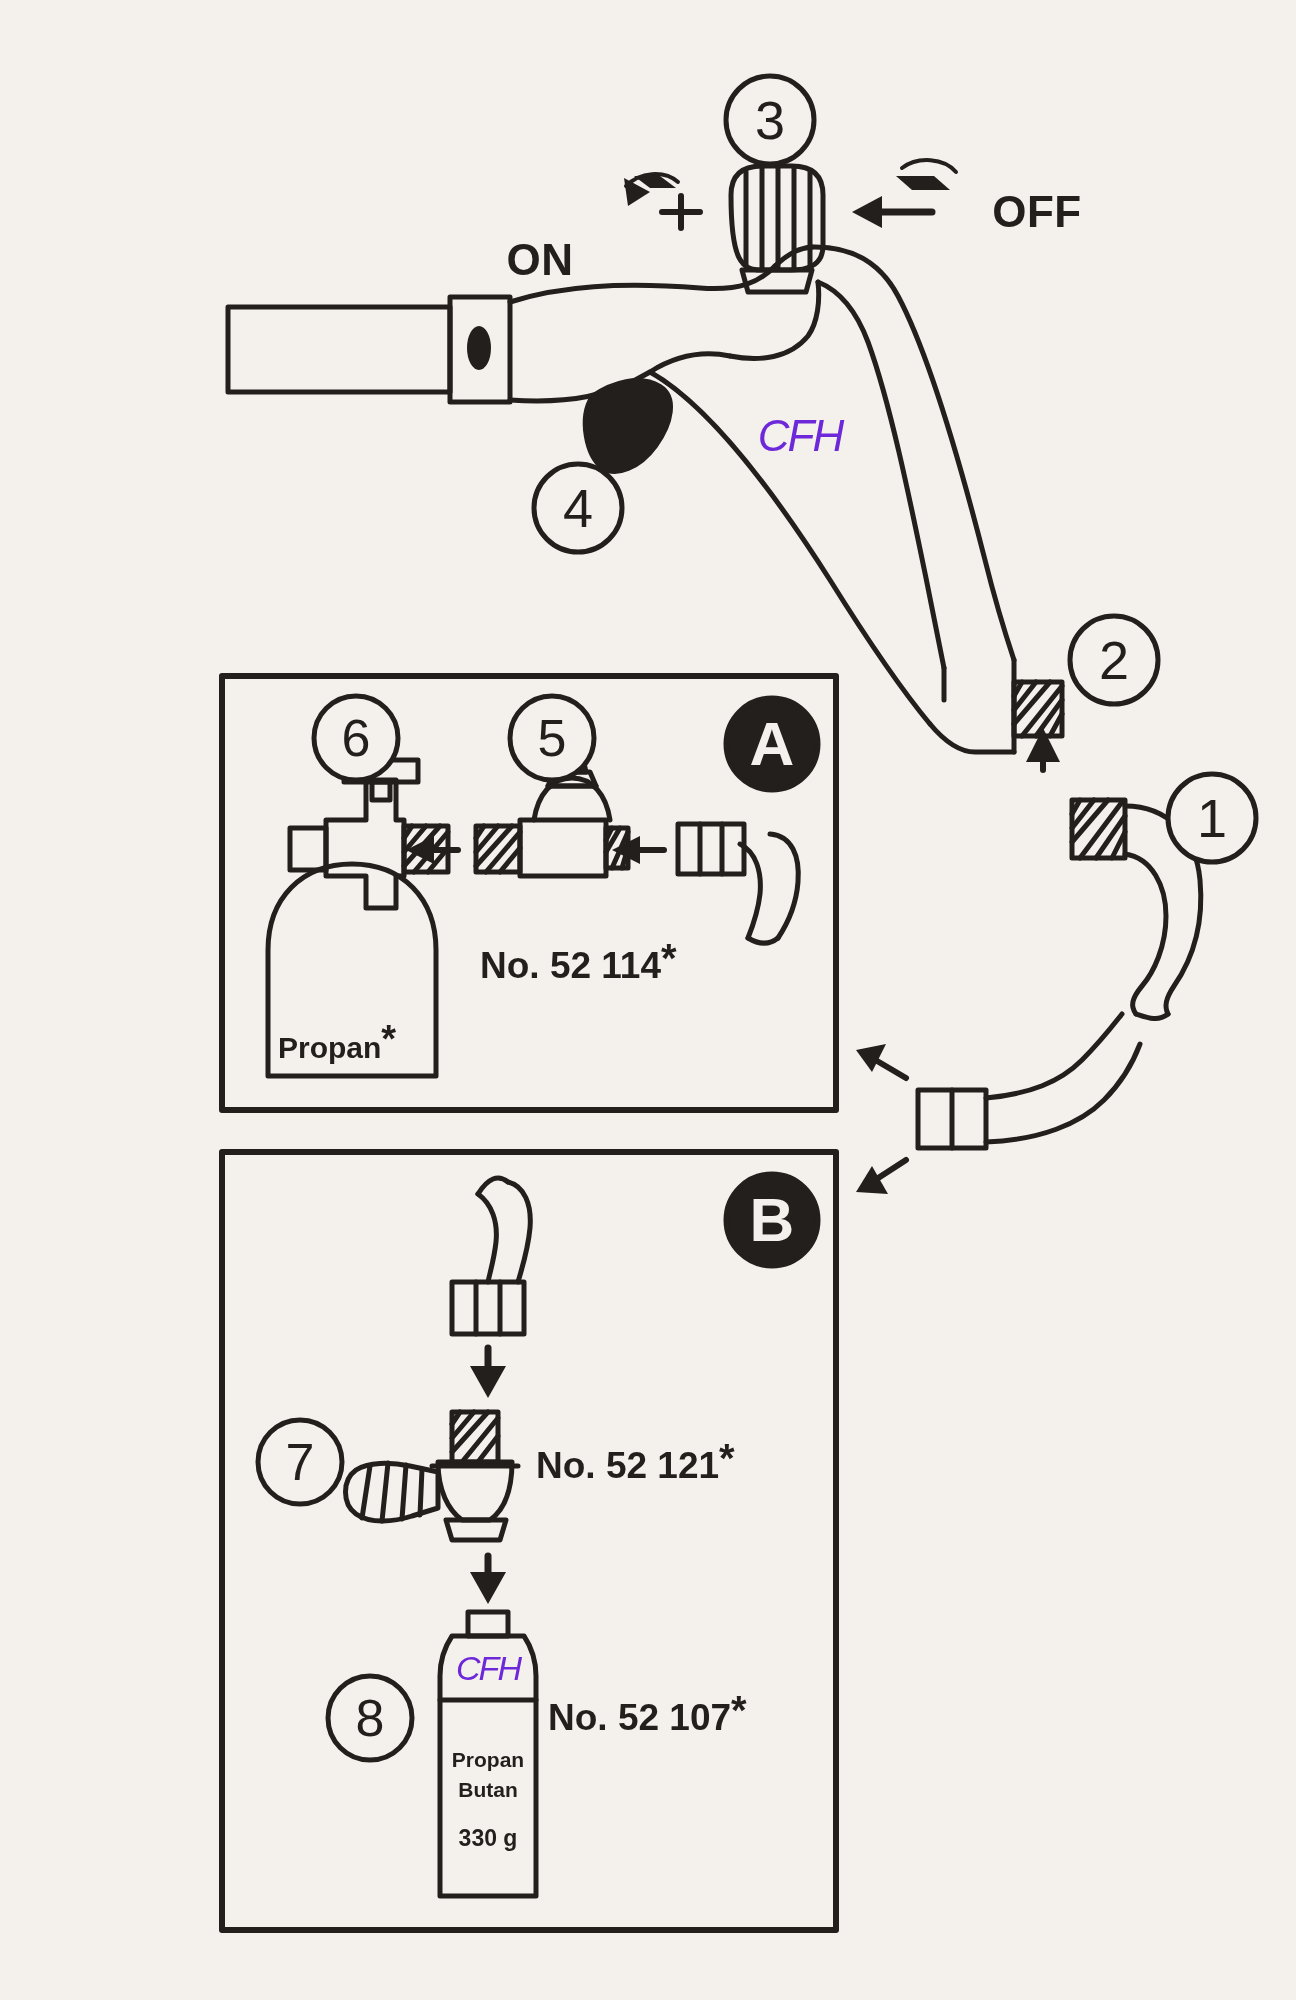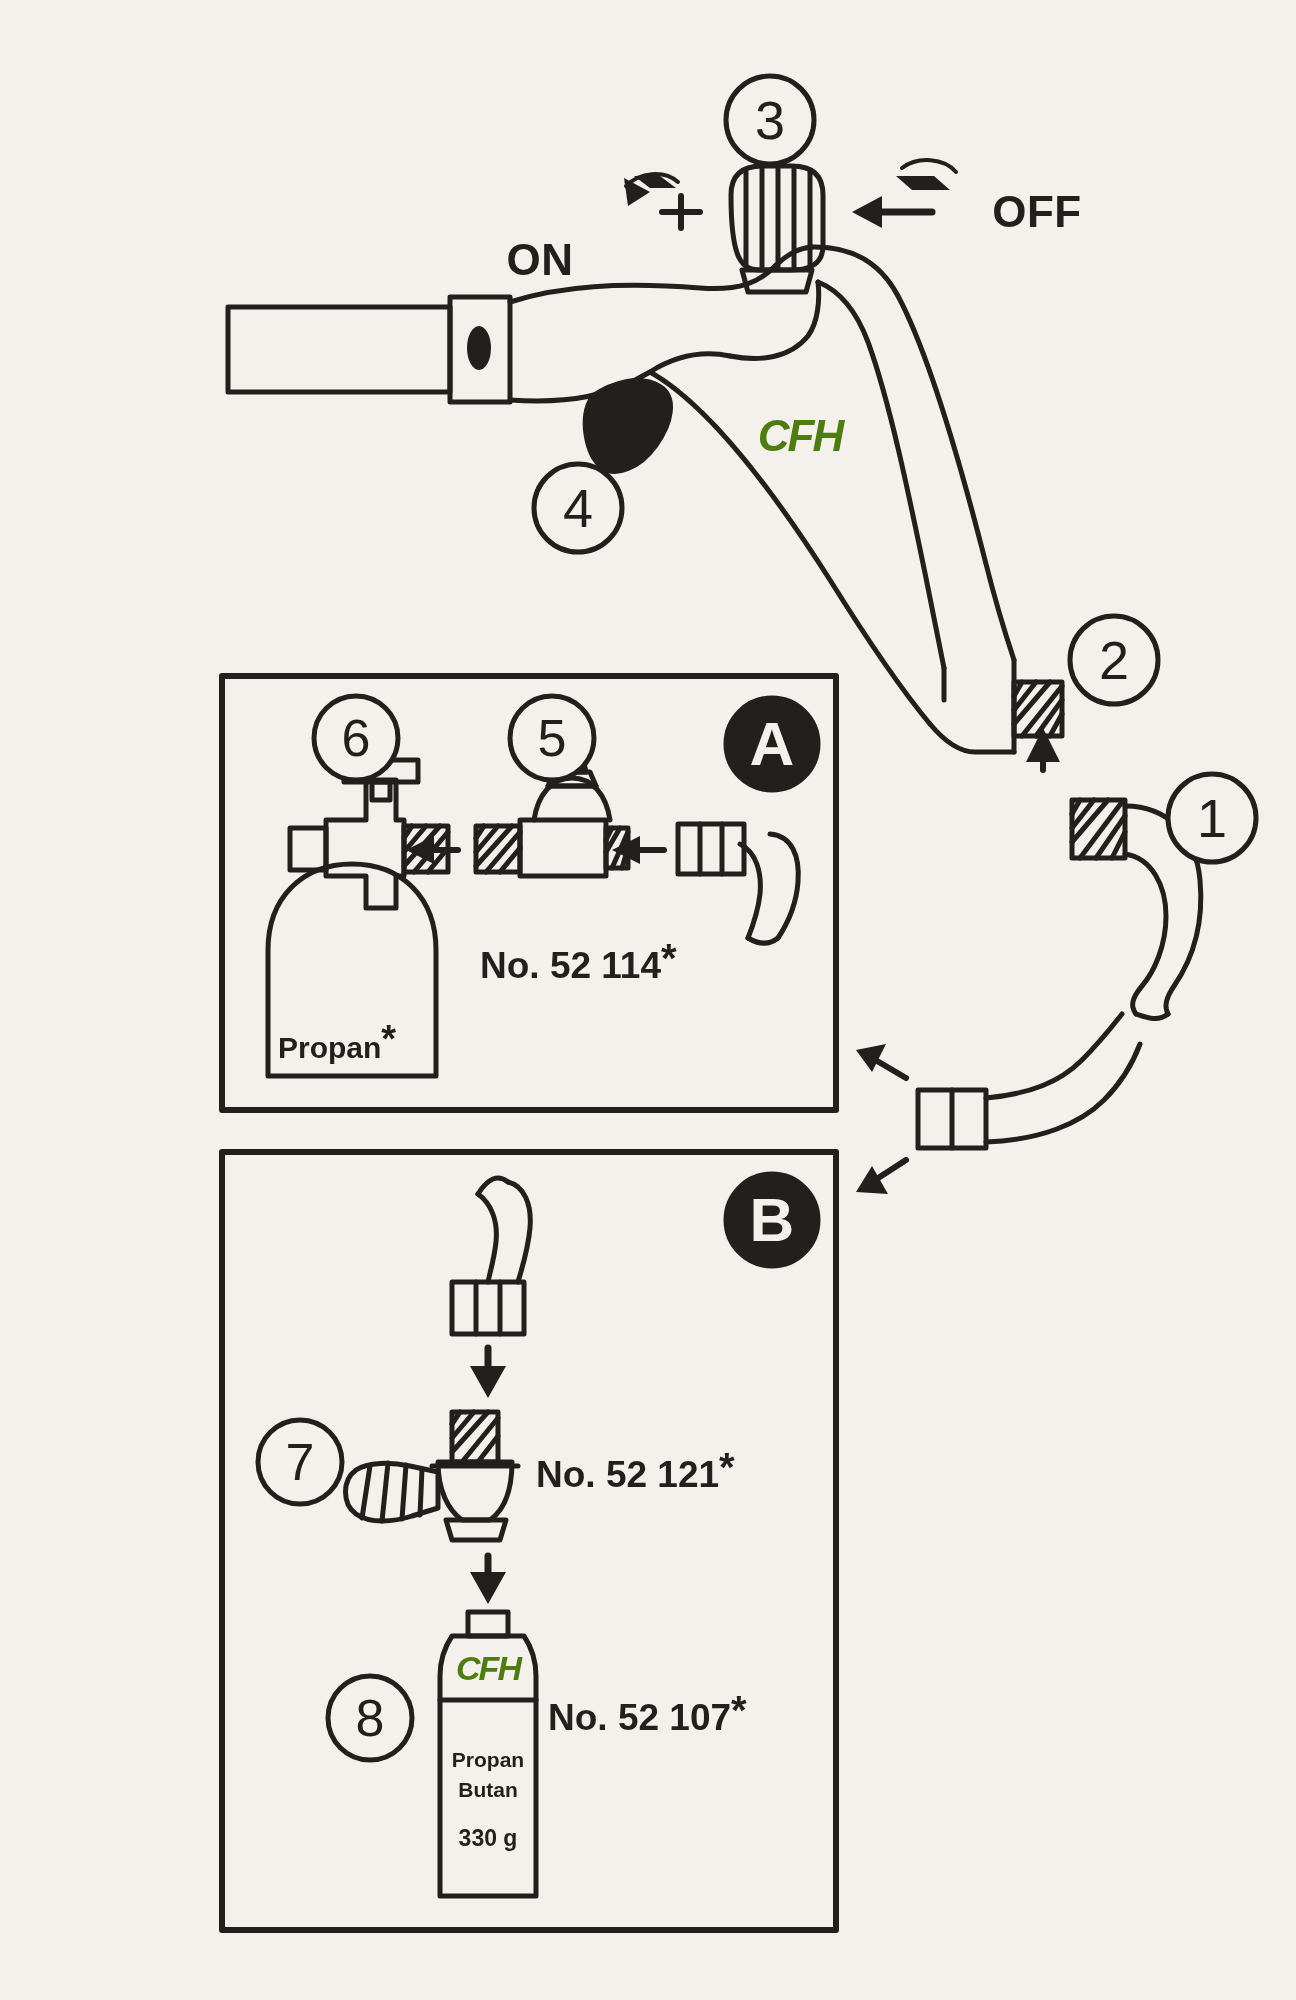"CFH" .cfh-logo { color: #4d7c0f -> #6d28d9; font-weight: 700 -> 400 }
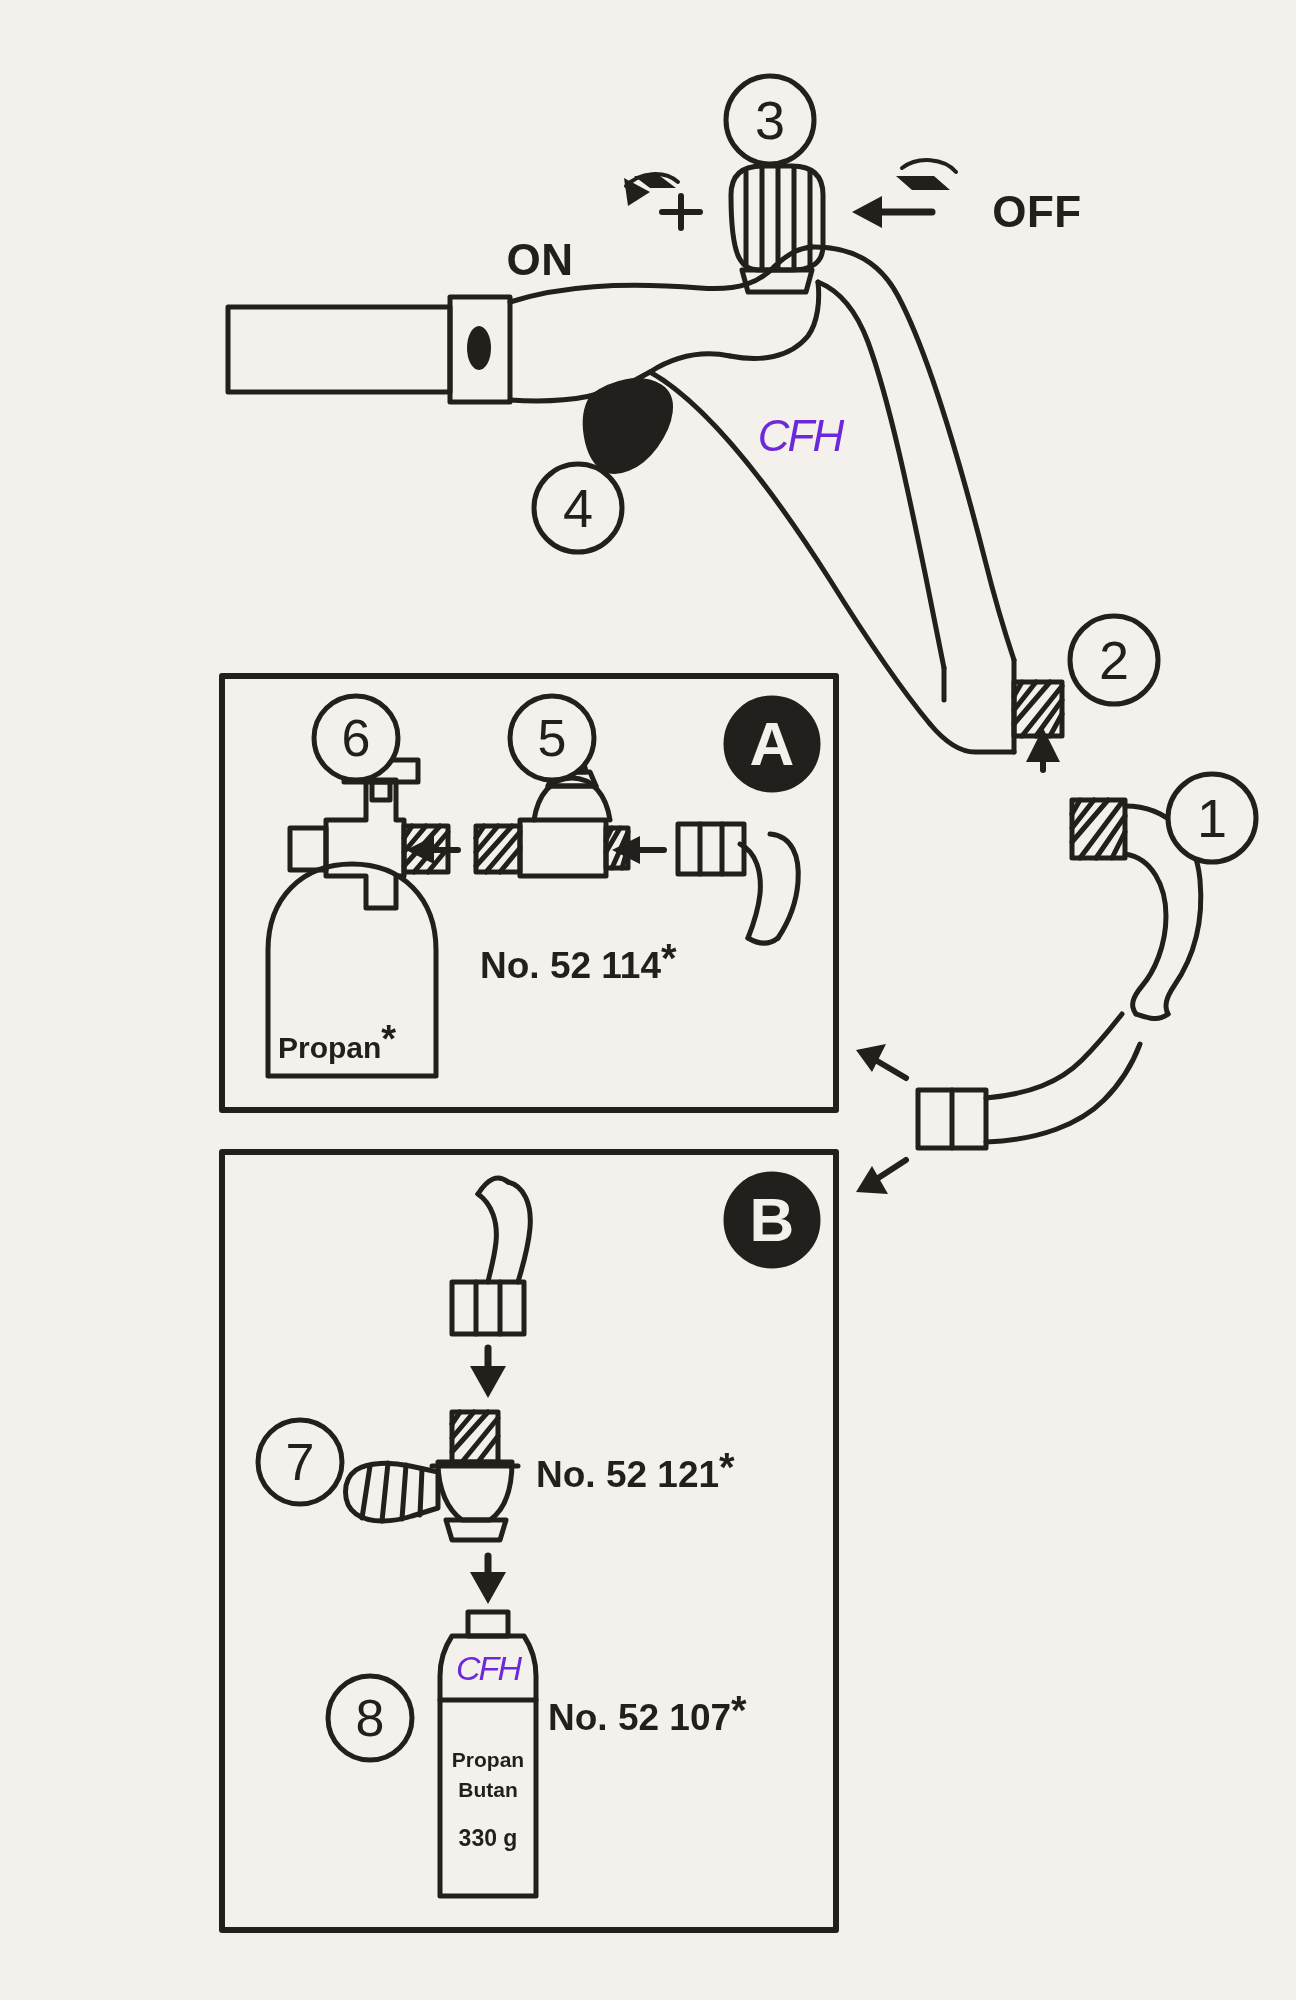"No. 52 121*" div.lbl { margin-top: 9px -> none }
